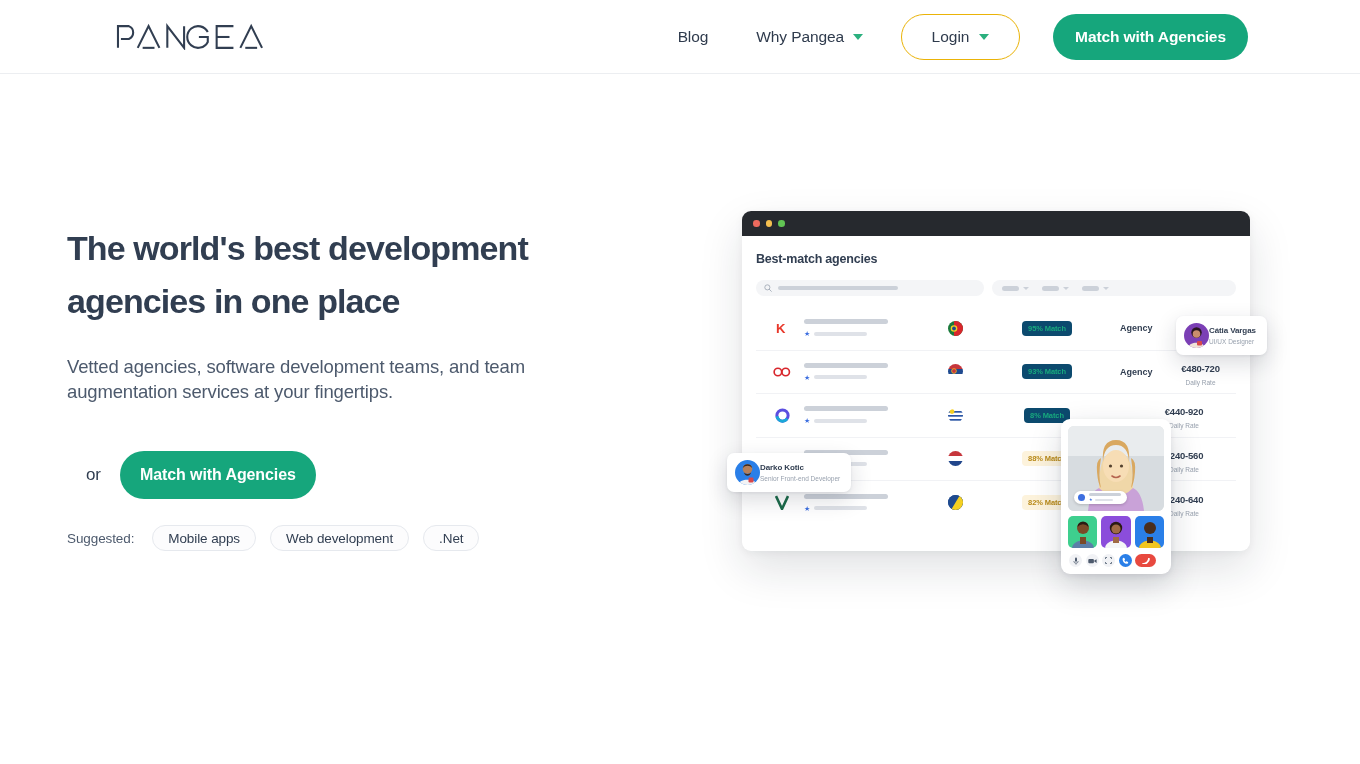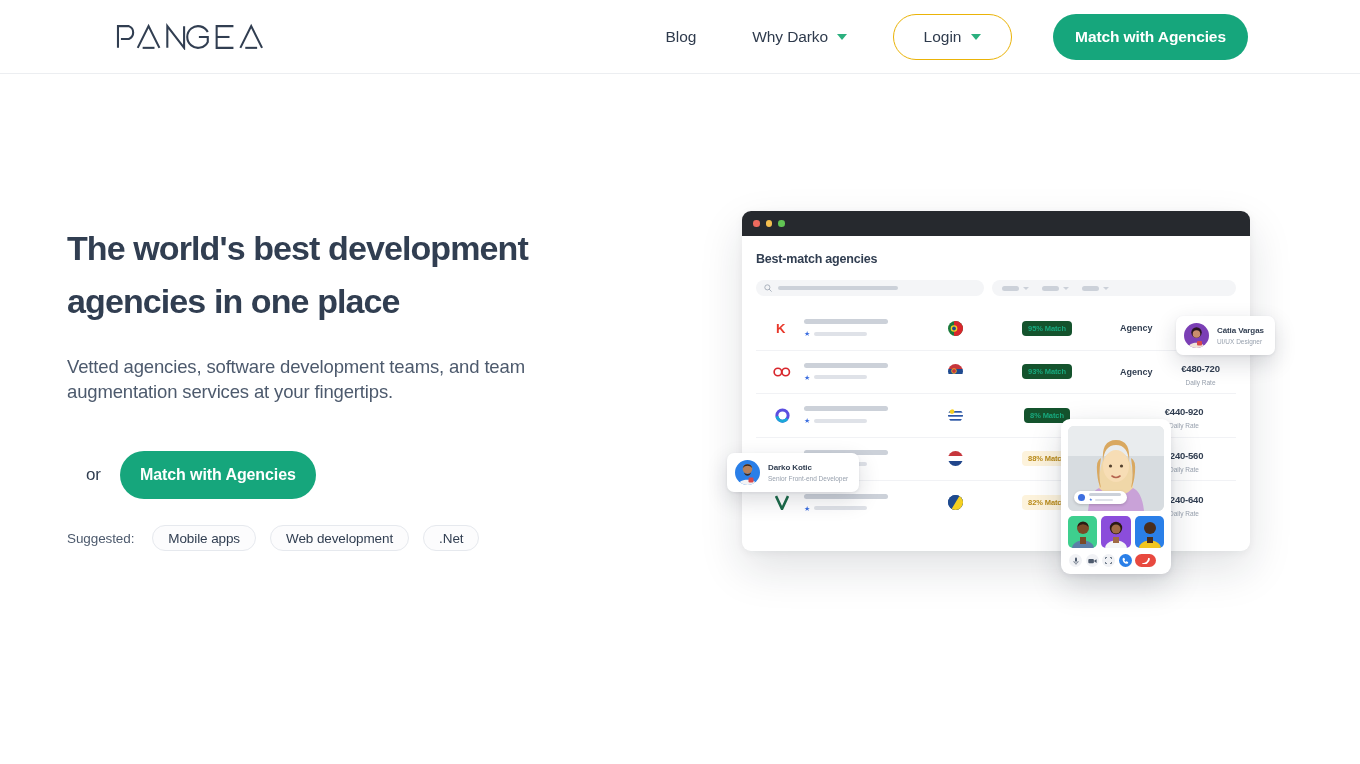"Blog" .nav-right { gap: 16px -> 8px }
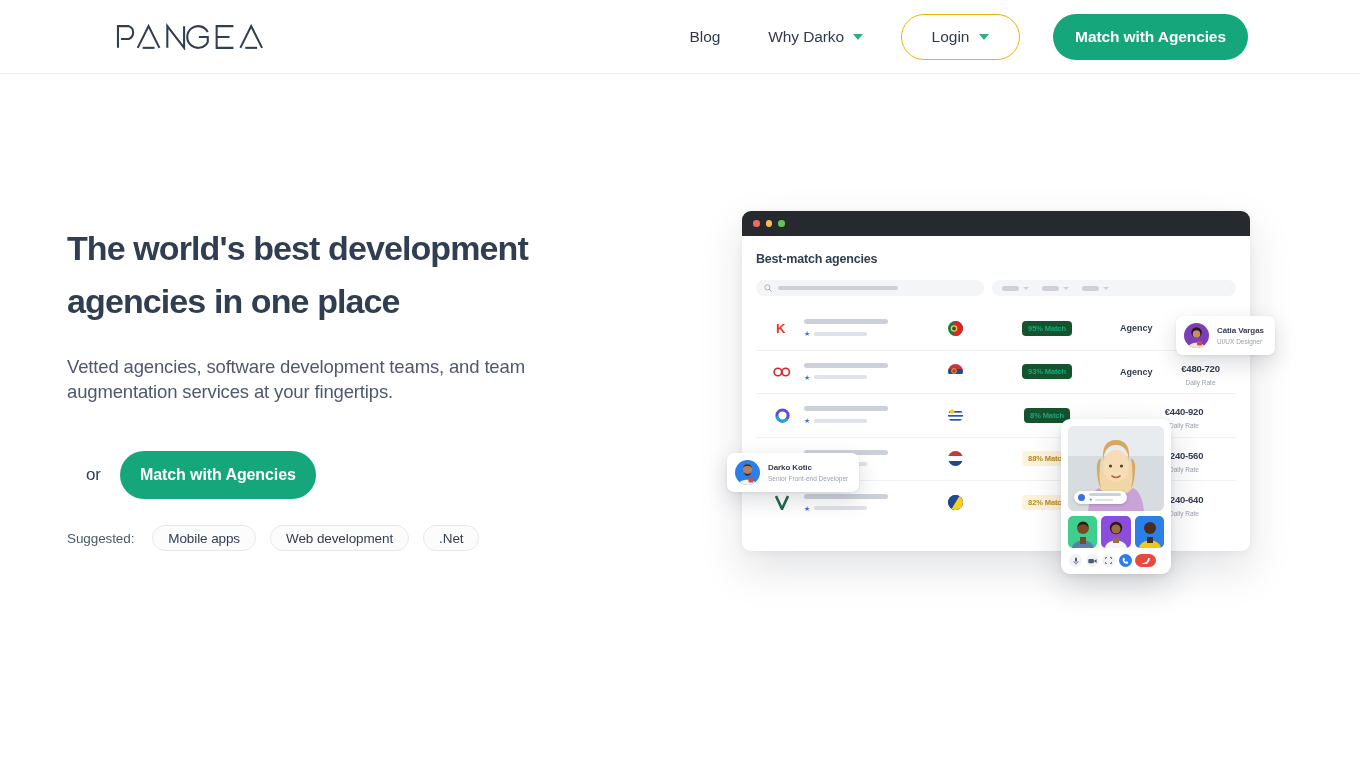"Why Darko" span.nav-link { text: Darko -> Pangea }
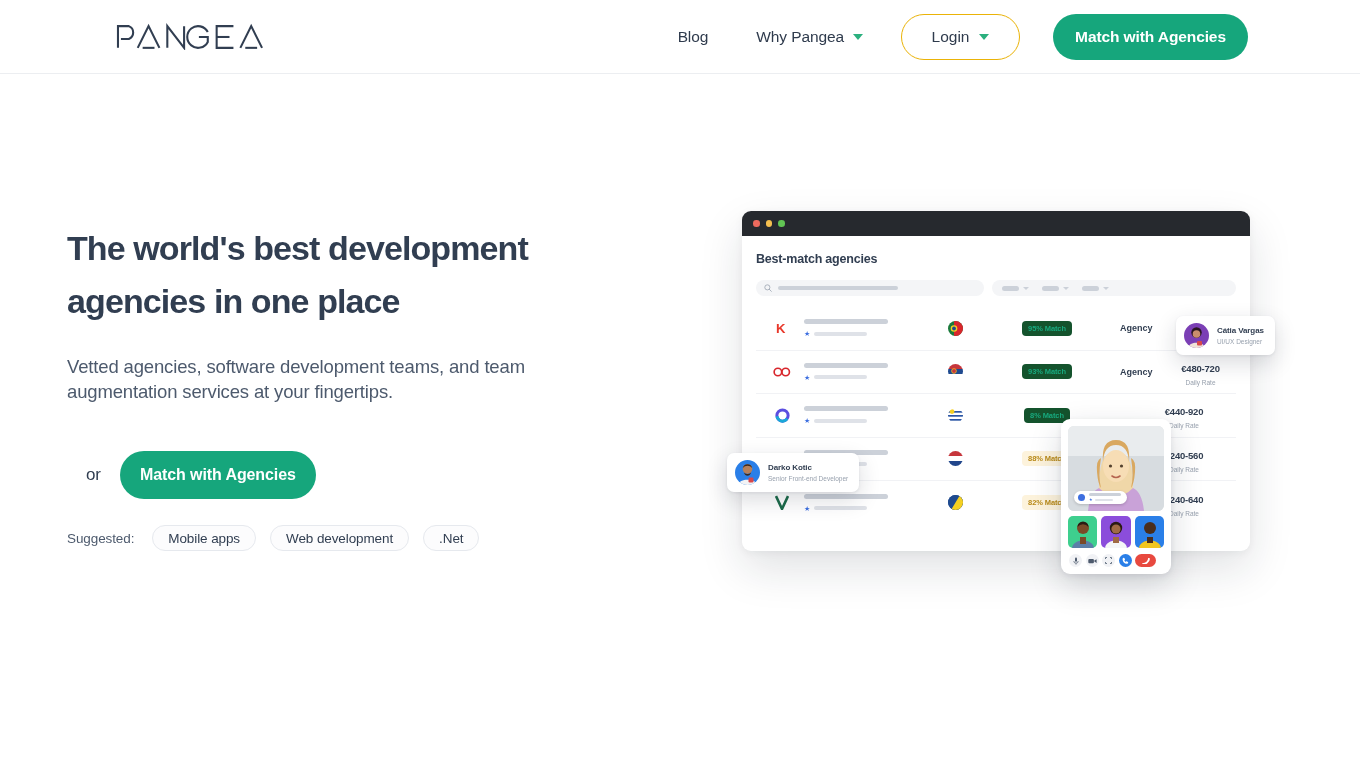"95% Match" .badge.green { background: #14532d -> #0c4a6e }
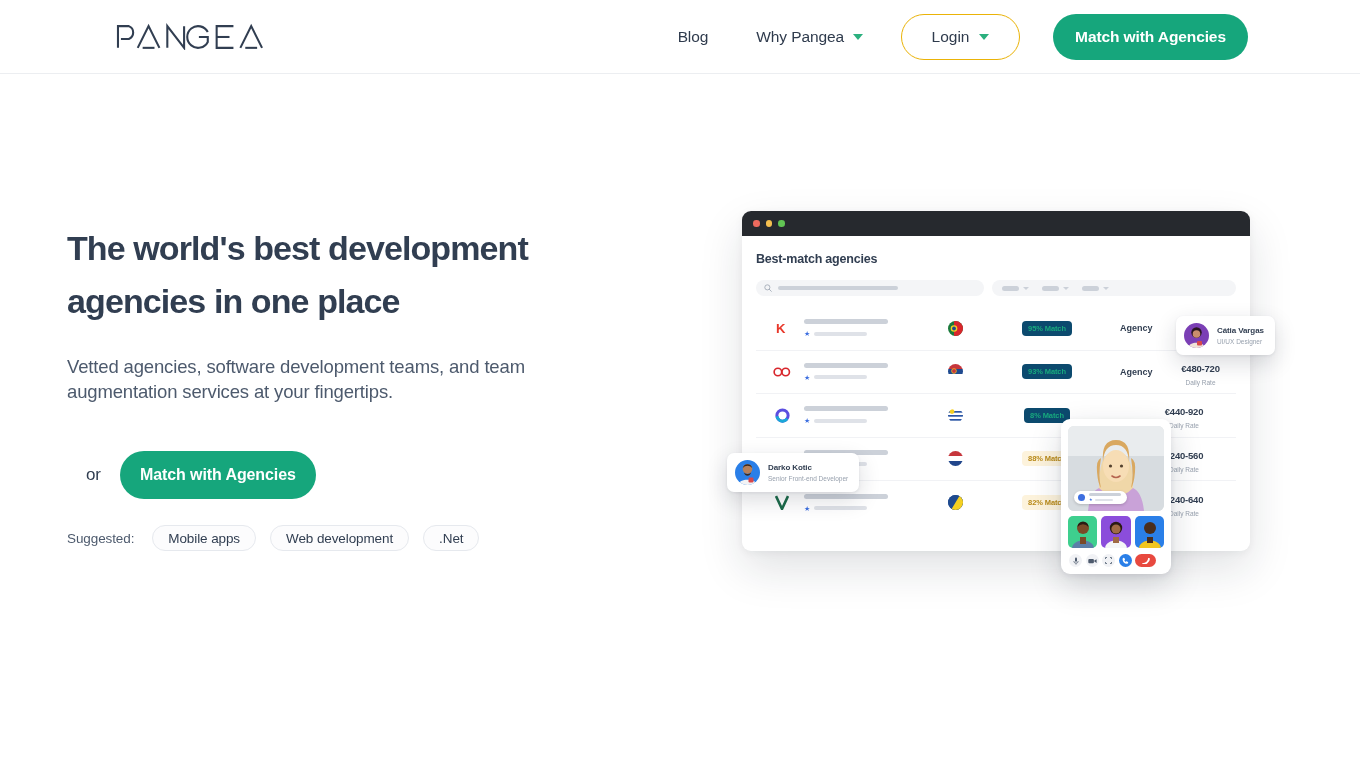"Cátia Vargas" .float-card { gap: 8px -> none }
